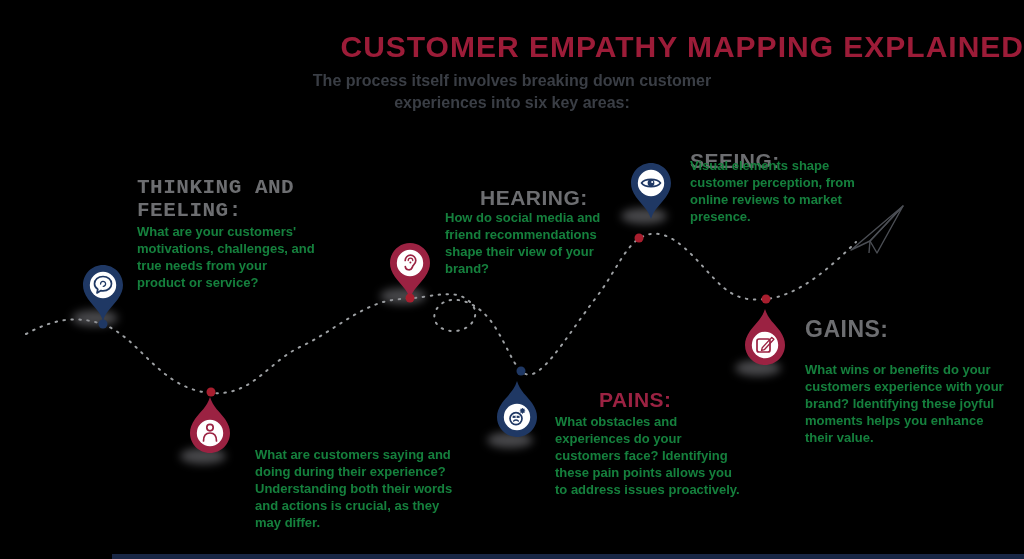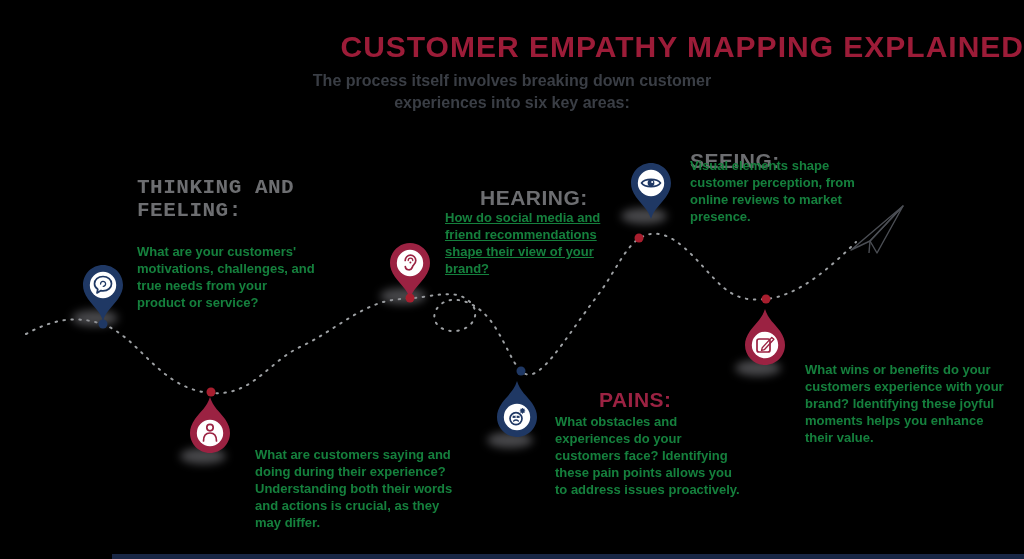"How do social media and" div.sec-body { text-decoration: underline -> none }
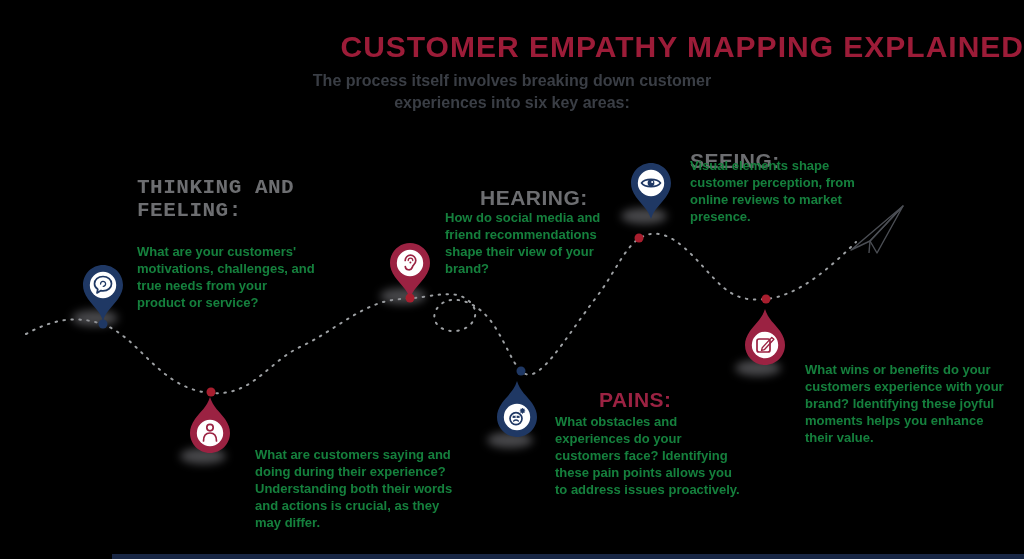"What are your customers' motivations," div.sec-body { top: 244px -> 224px }
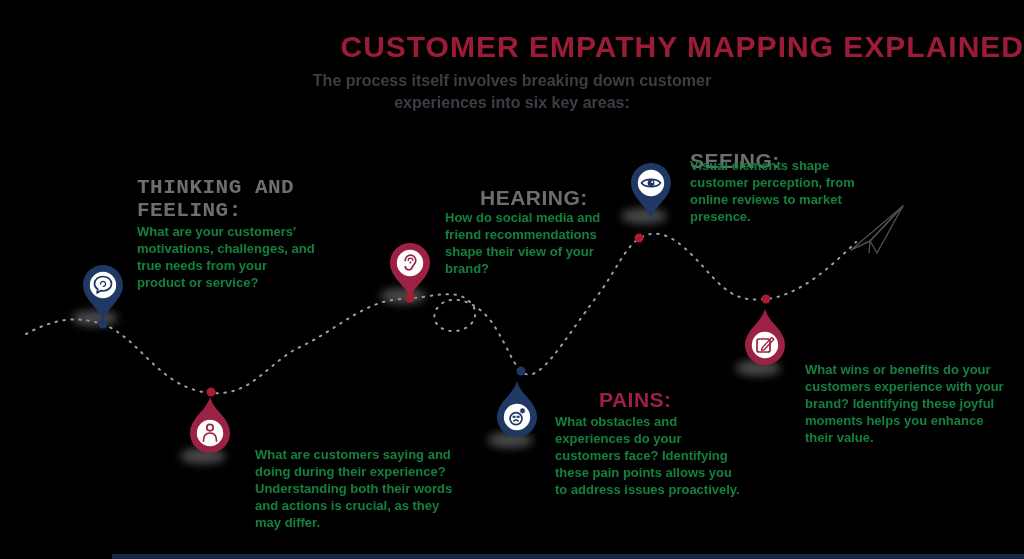"GAINS:" div.sec-heading { html: none -> <div>GAINS:</div> }
